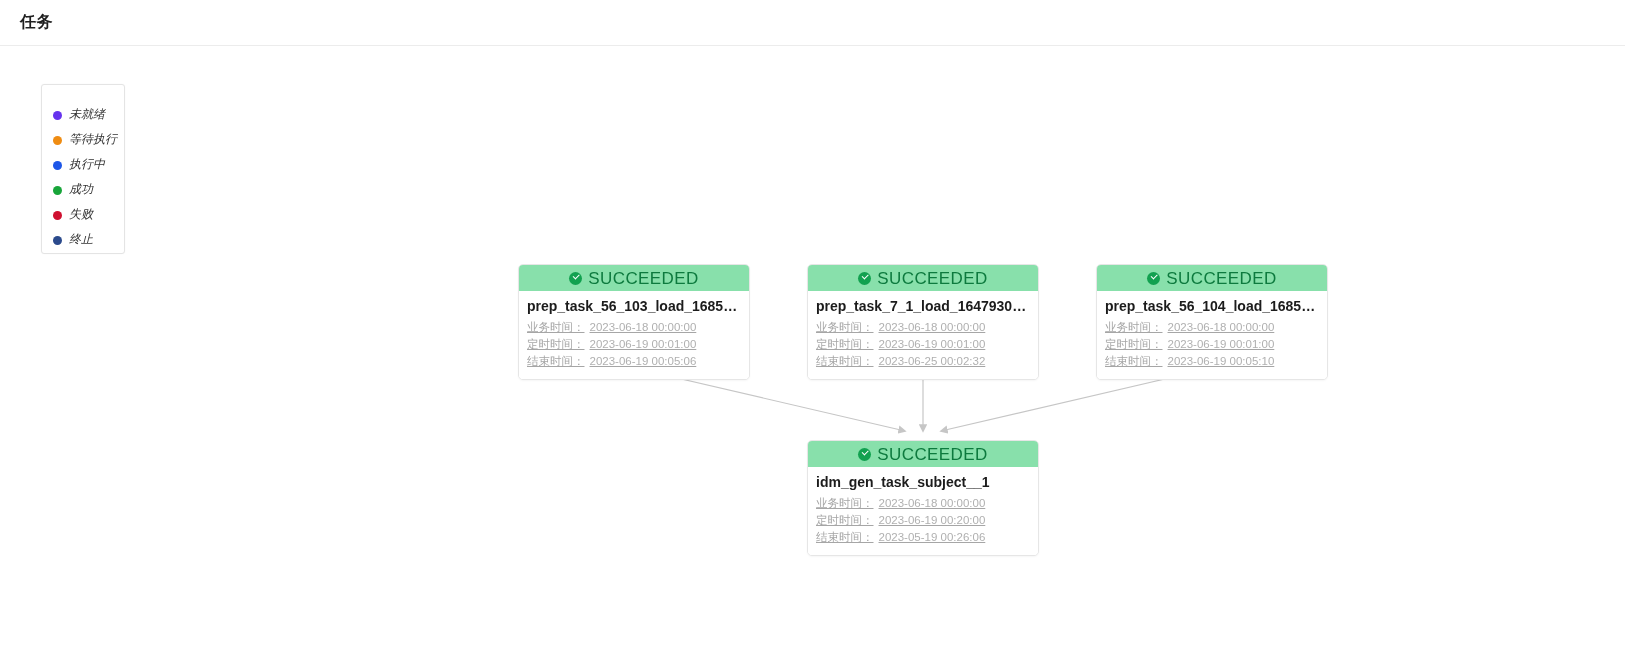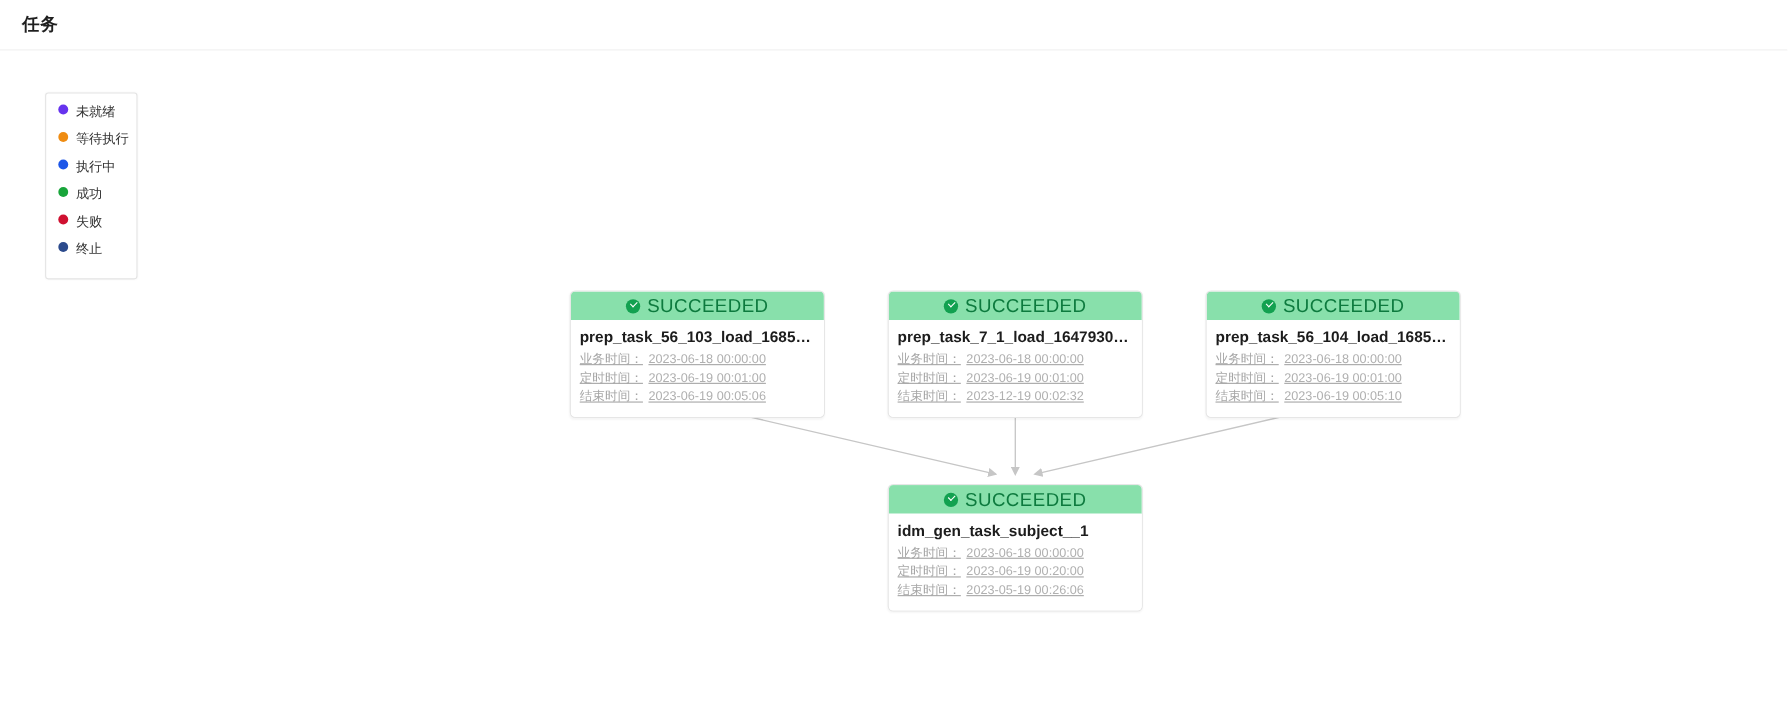"未就绪" .legend-item { align-items: flex-start -> flex-end; font-style: none -> italic }
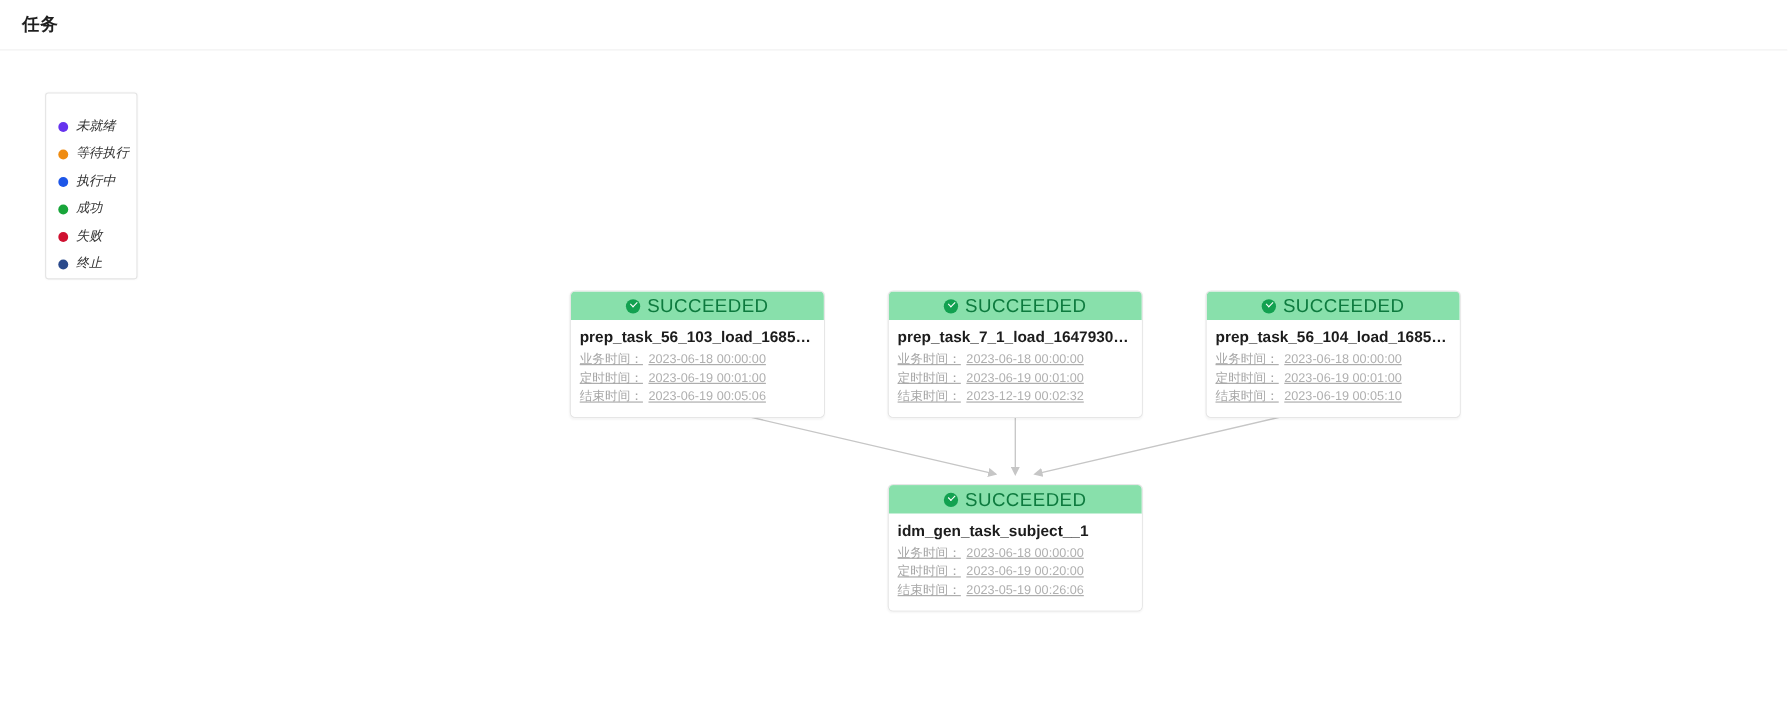"2023-12-19 00:02:32" span.v { text: 2023-12-19 -> 2023-06-25 }
